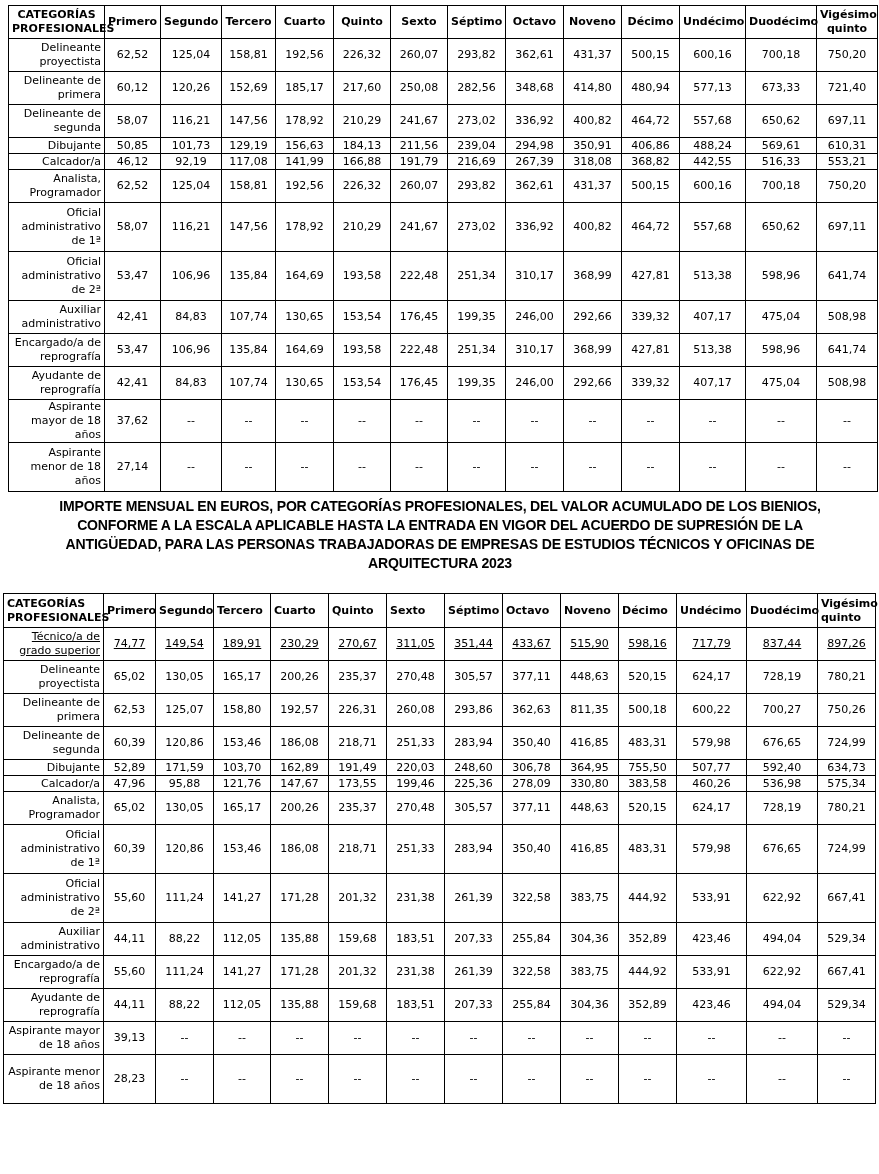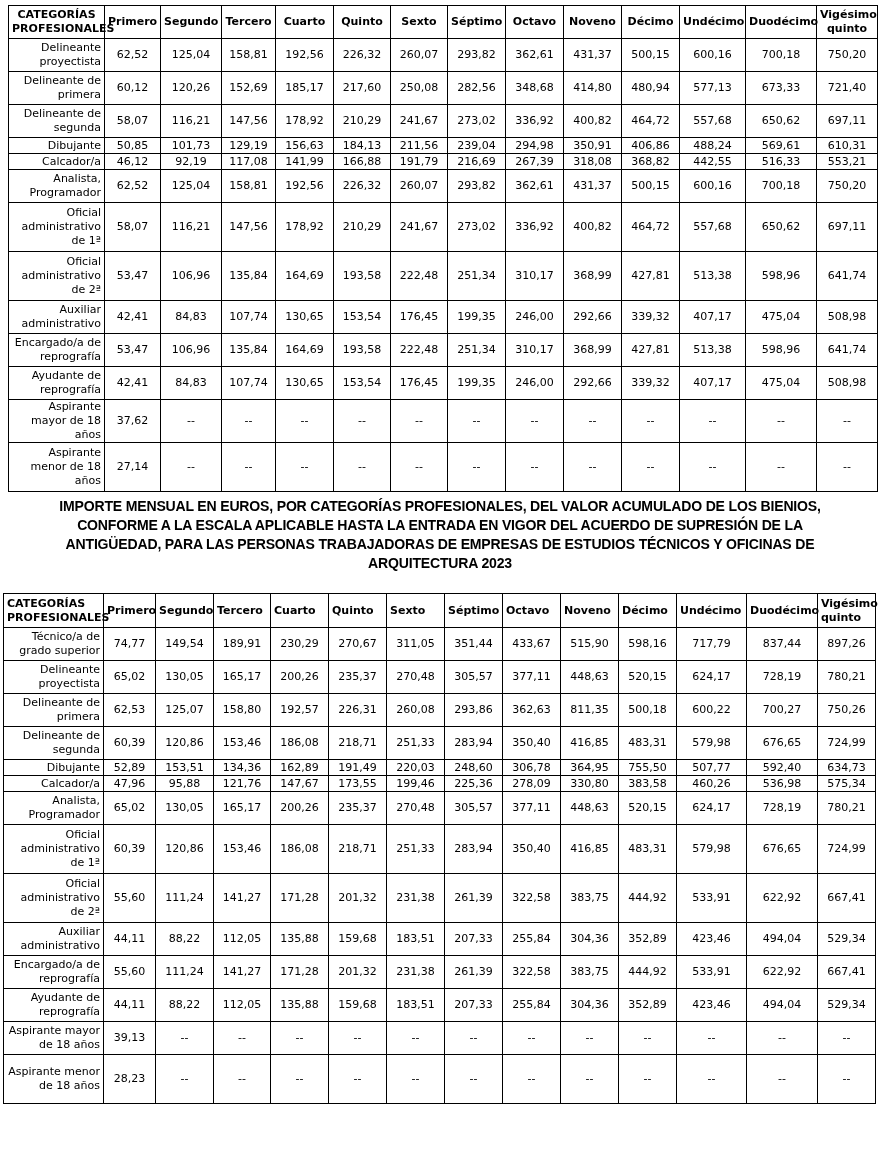"Técnico/a de grado superior" tr { text-decoration: none -> underline }
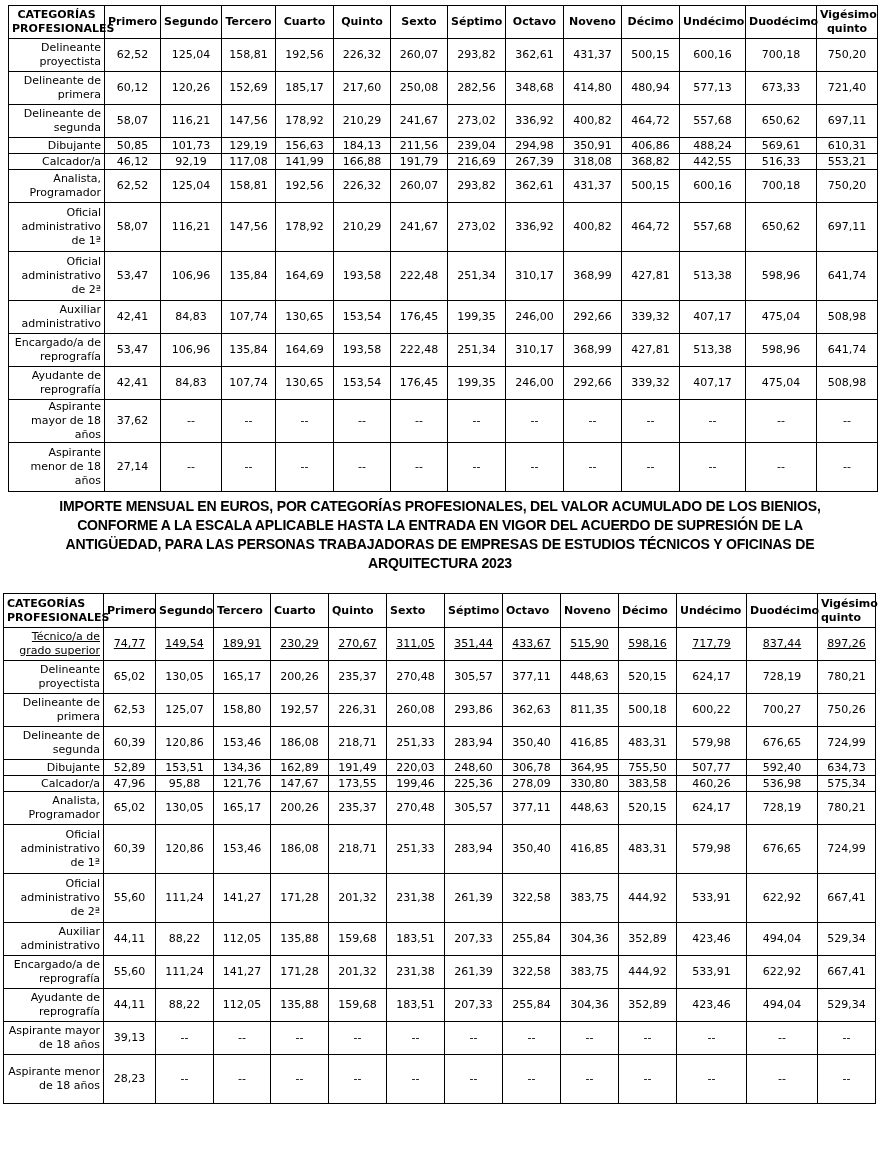"153,51" td.num { text: 153,51 -> 171,59 }
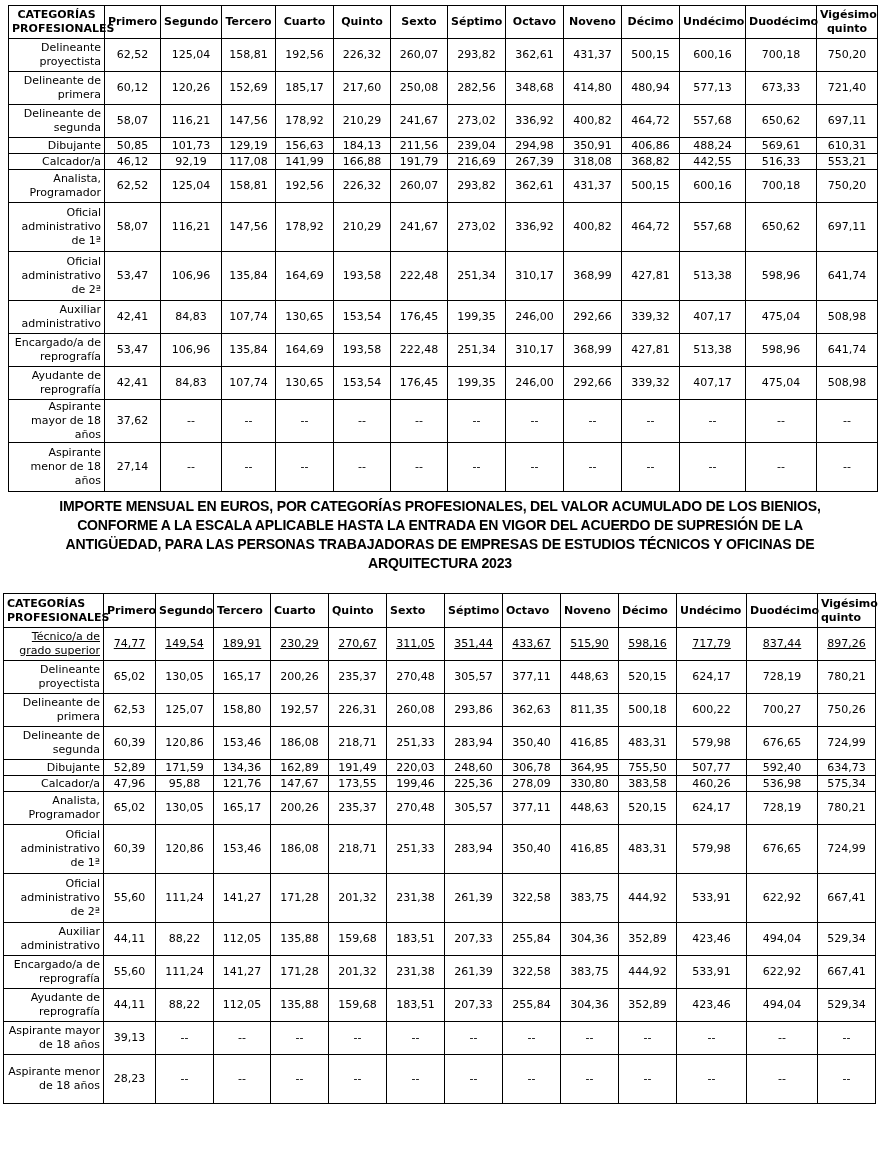"134,36" td.num { text: 134,36 -> 103,70 }
